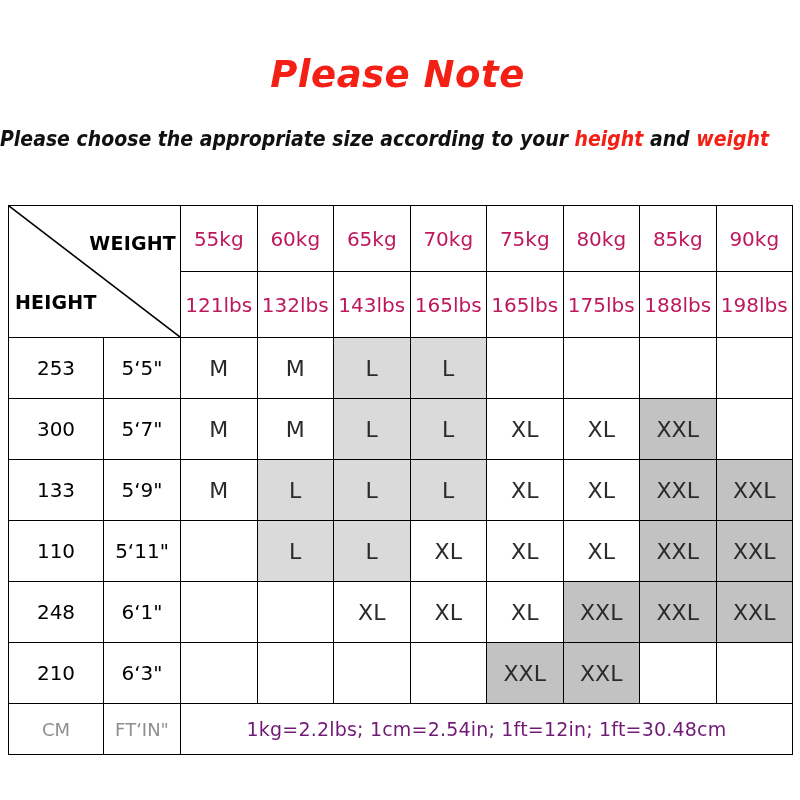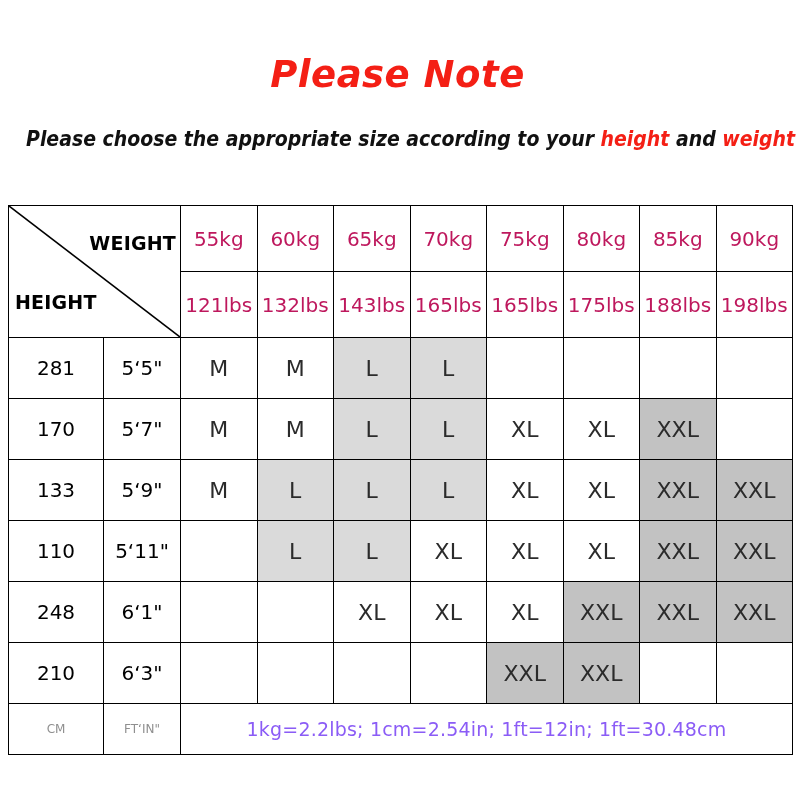"Please choose the appropriate size" .notice-sub { text-align: right -> left }
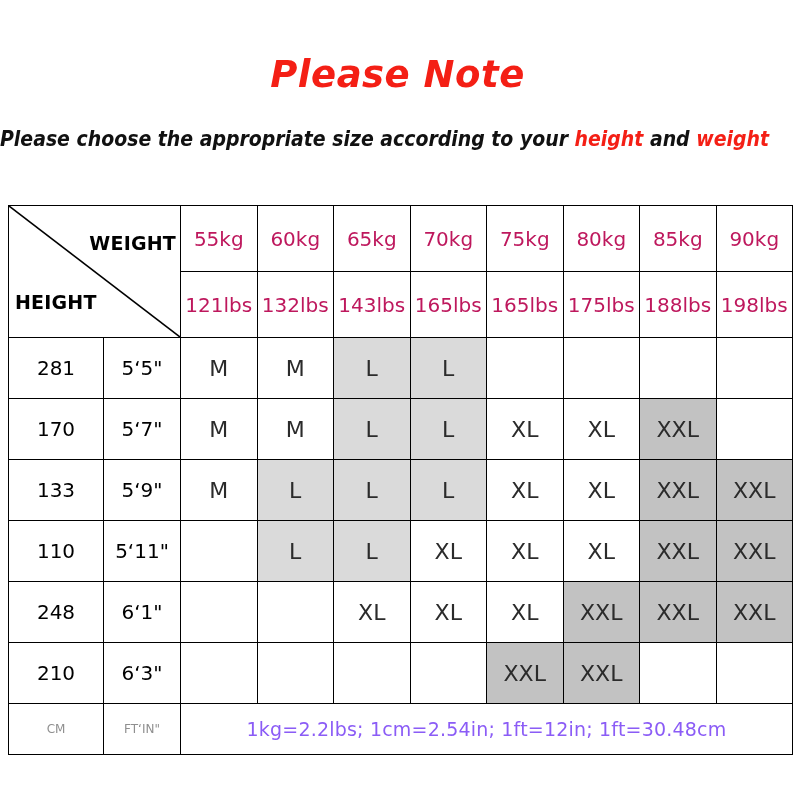"281" td.row-cm { text: 281 -> 253 }
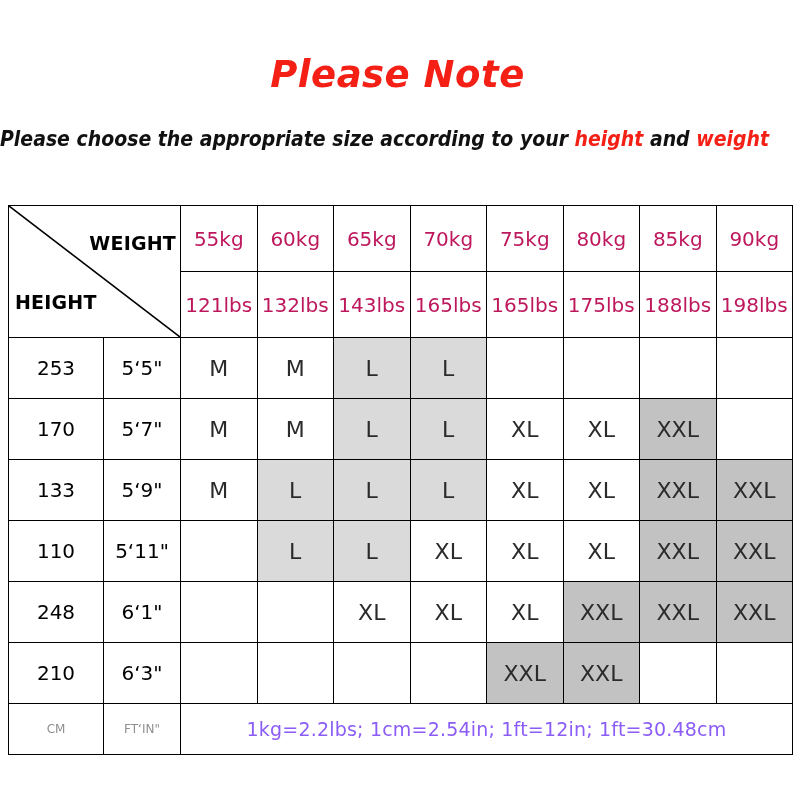"170" td.row-cm { text: 170 -> 300 }
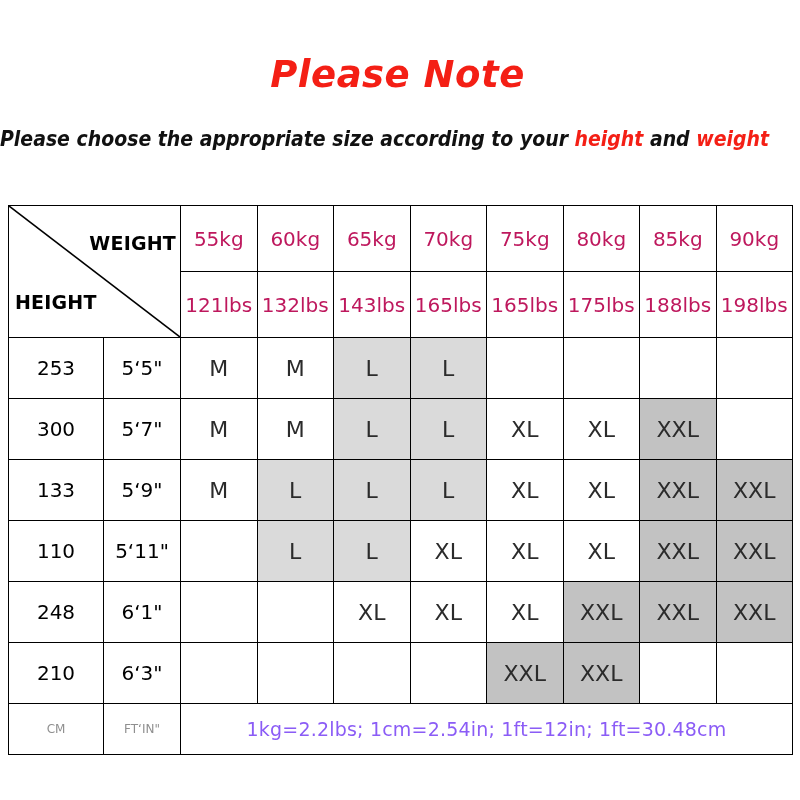"CM" .foot-label { font-size: 12px -> 18px }
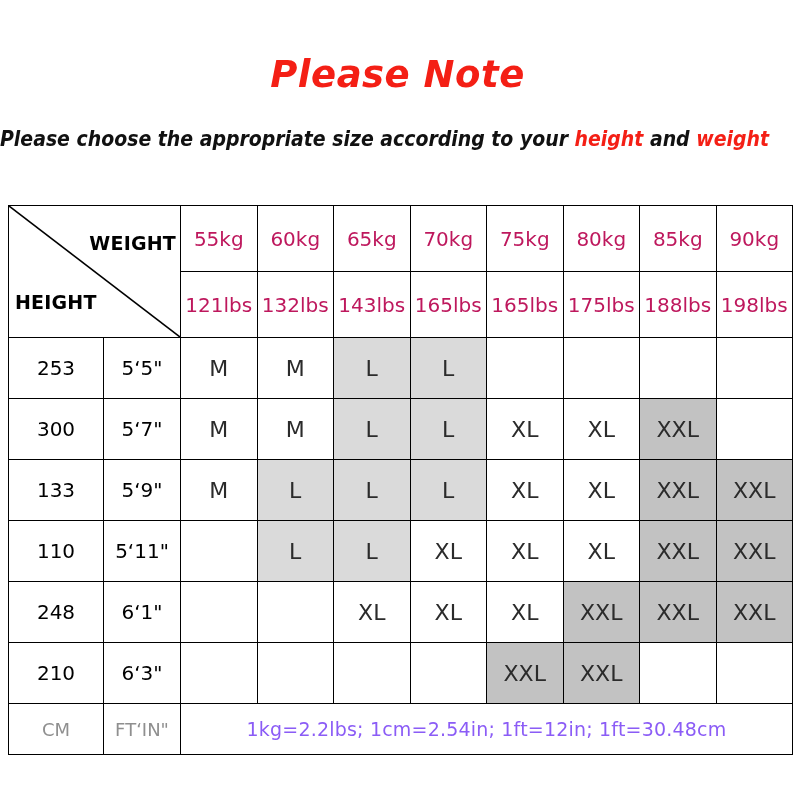"1kg=2.2lbs; 1cm=2.54in; 1ft=12in;" .foot-note { color: #8b5cf6 -> #701a75 }
